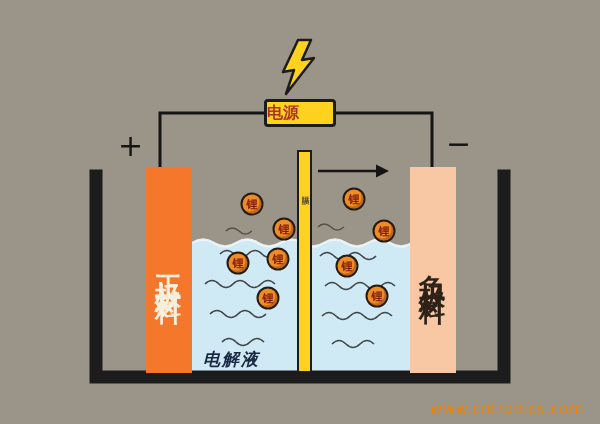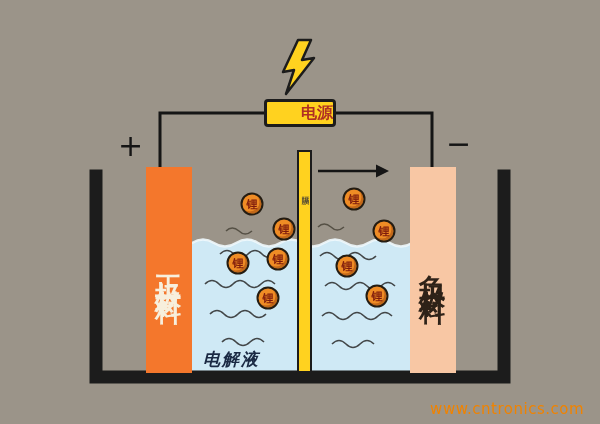"电源" .power-box { justify-content: flex-end -> flex-start }
